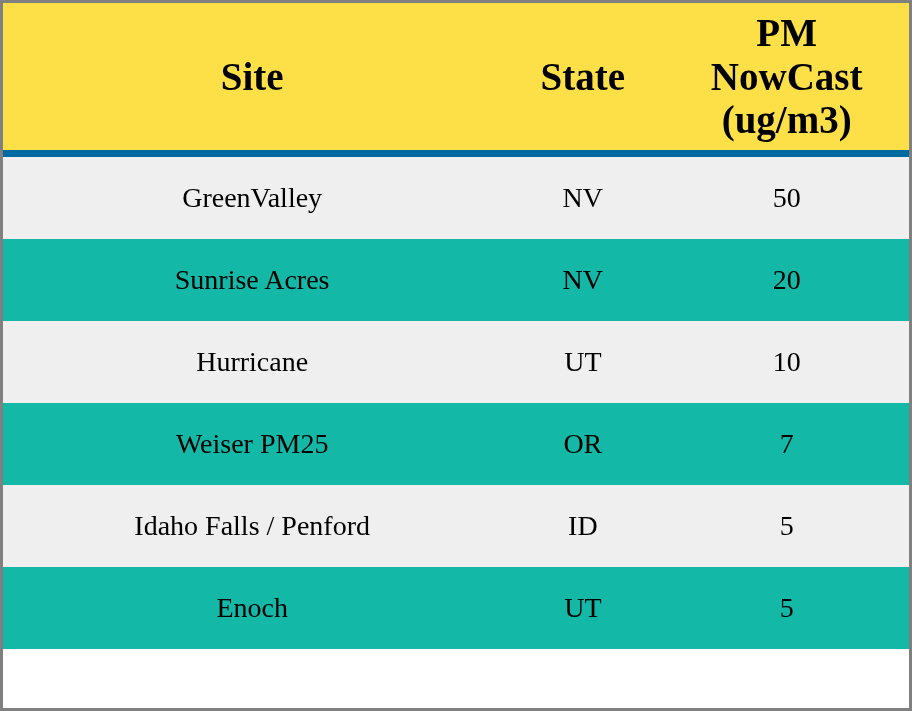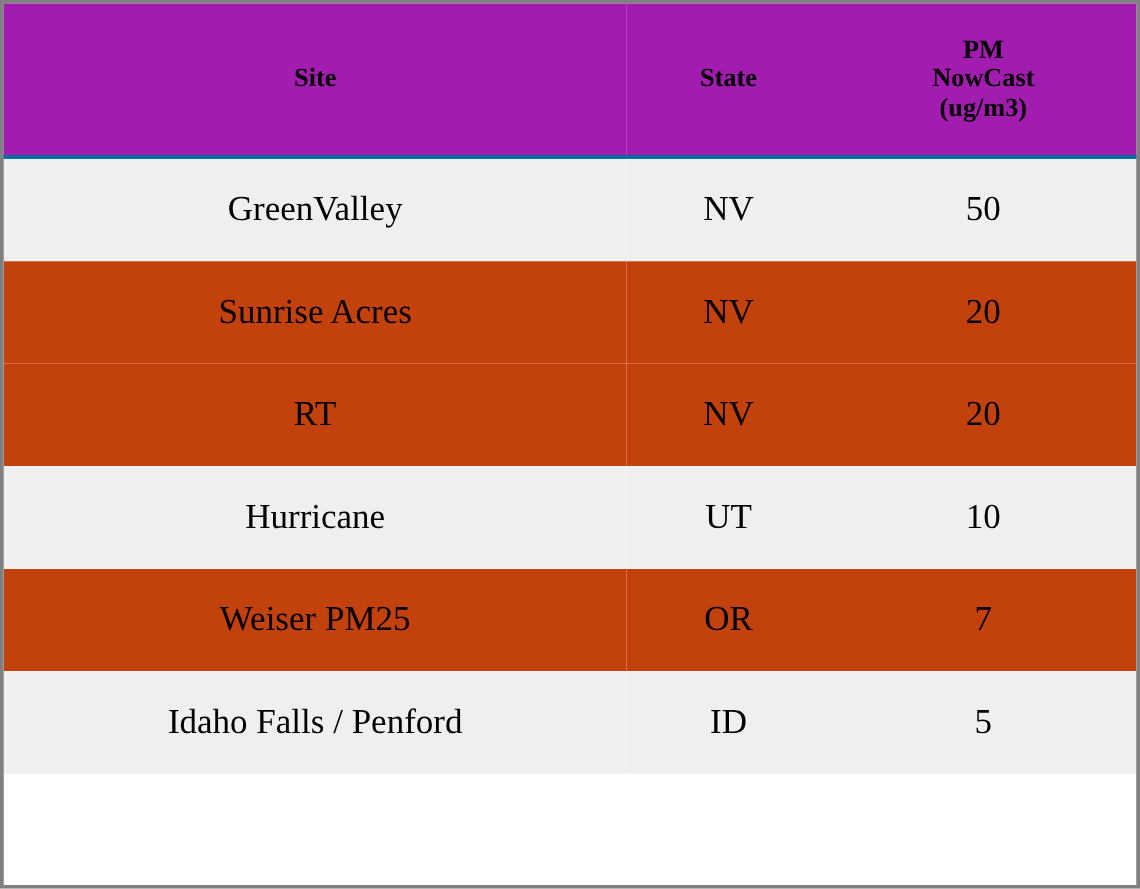"PM" table.aqi-table thead th { background: #a21caf -> #fde047; border-bottom: 3px solid #0369a1 -> 7px solid #0369a1; font-size: 21px -> 39px }
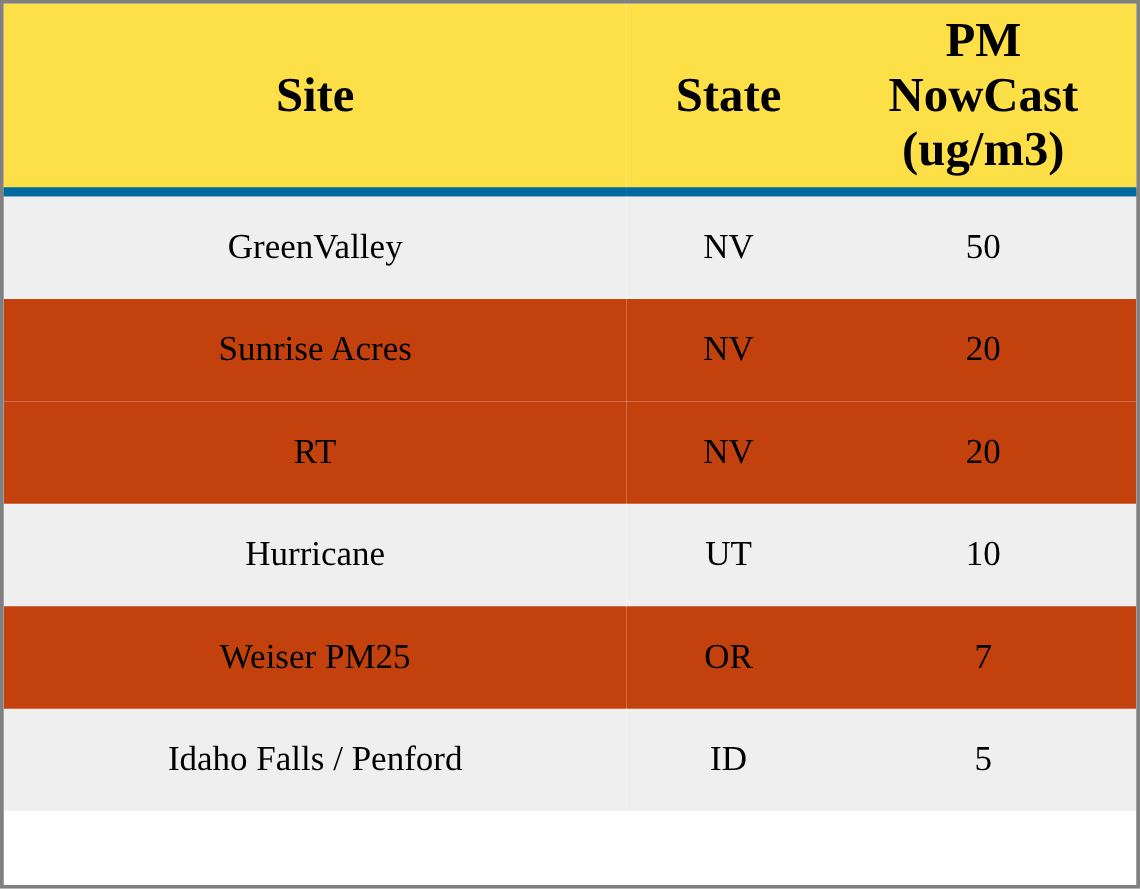"Sunrise Acres" table.aqi-table tbody tr.row-even td { background: #c2410c -> #14b8a6 }
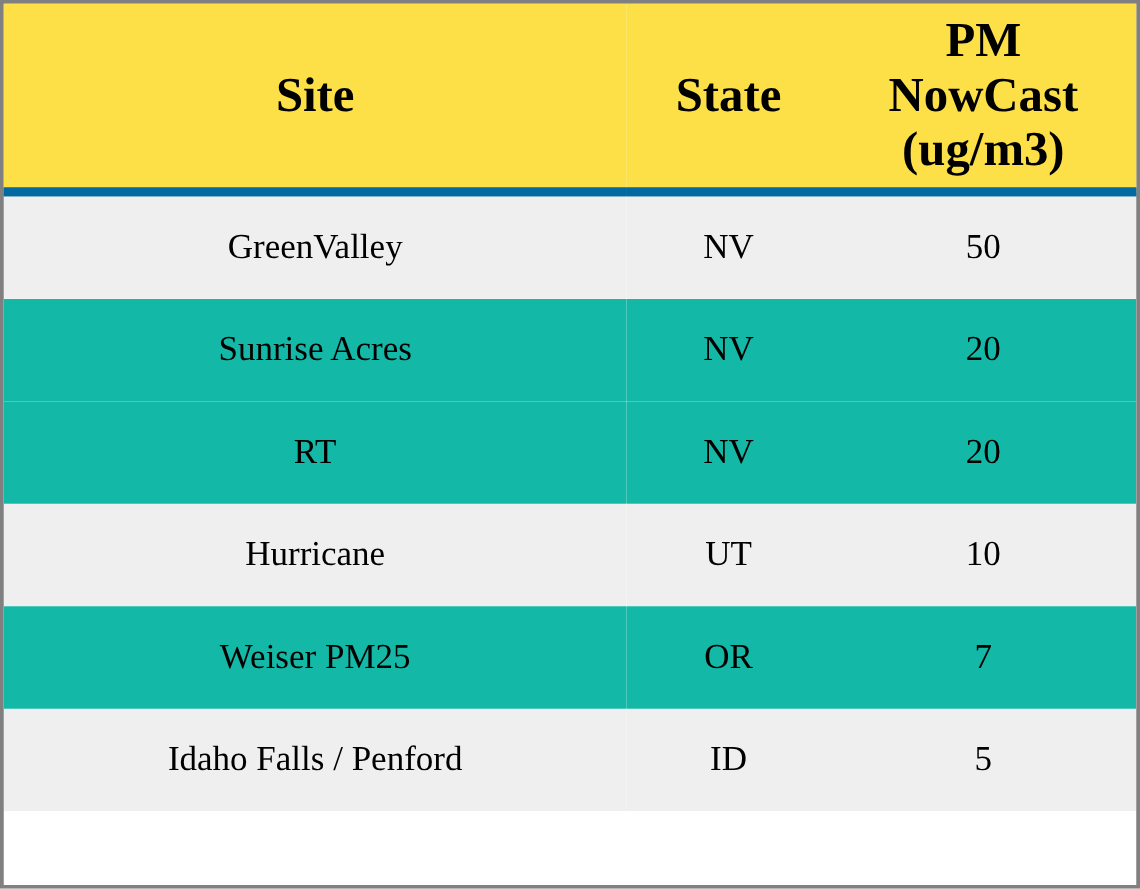"RT" tr.row-even { html: <tr> <td>RT</td> <td>NV</td> <td>20</td> </tr> -> none }
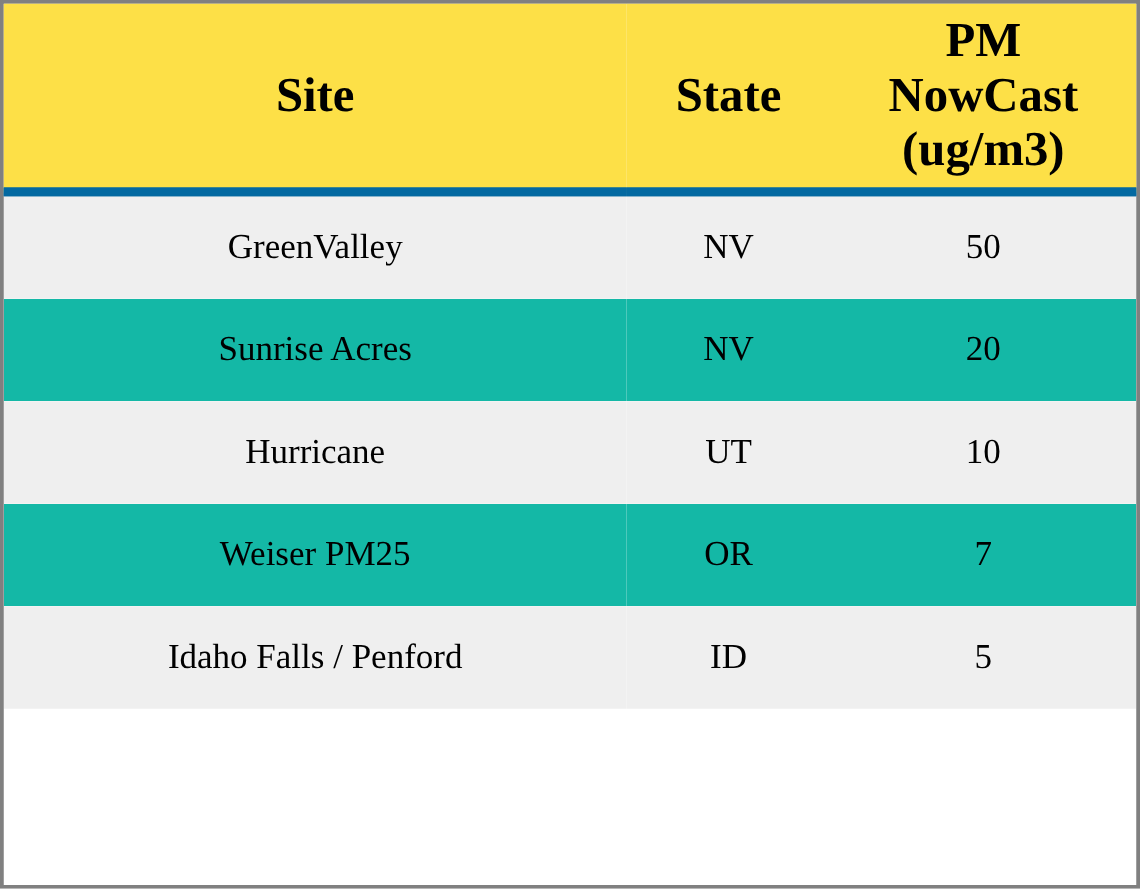"Enoch" tr.row-even { html: none -> <tr> <td>Enoch</td> <td>UT</td> <td>5</td> </tr> }
